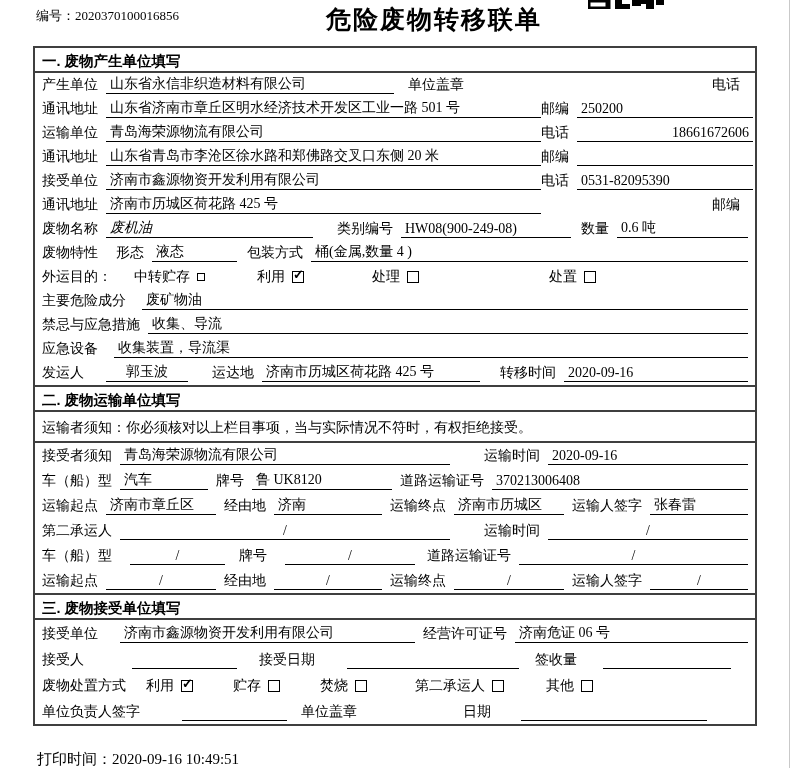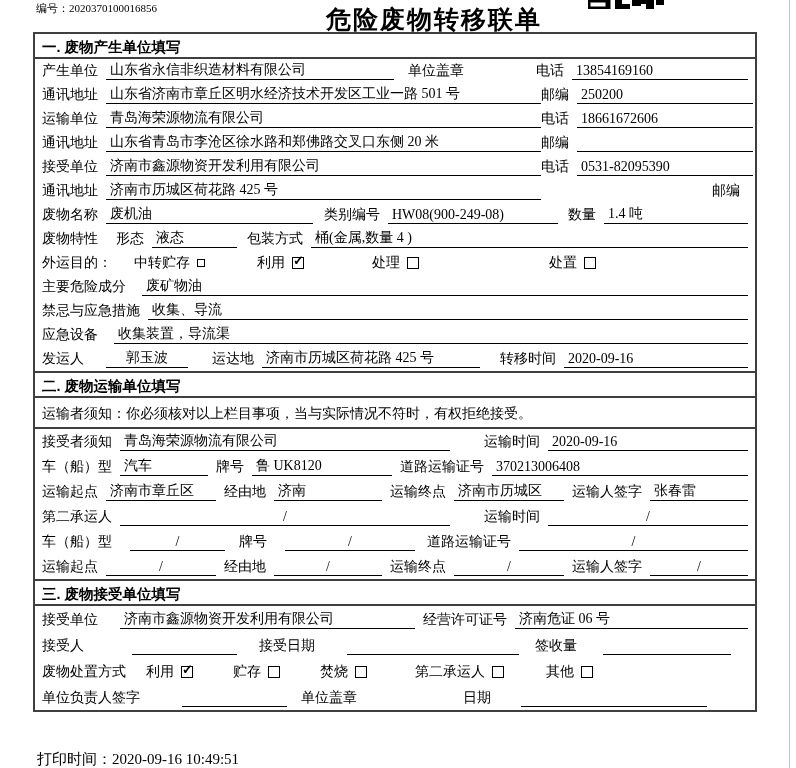"编号：2020370100016856" .serial { font-size: 11px -> 13px; top: 1px -> 7px }
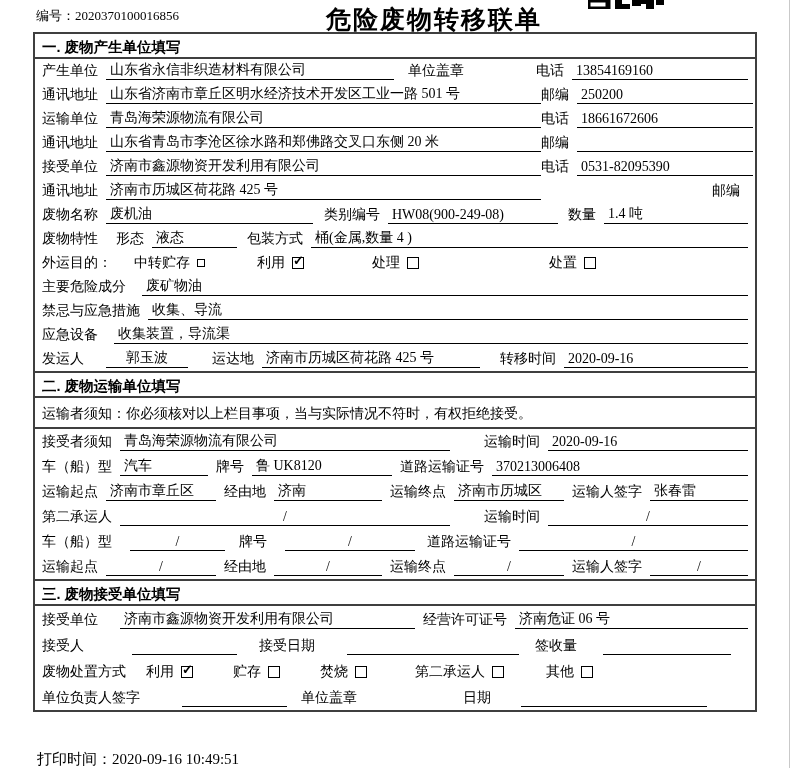"一. 废物产生单位填写" .form-table { top: 32px -> 46px }
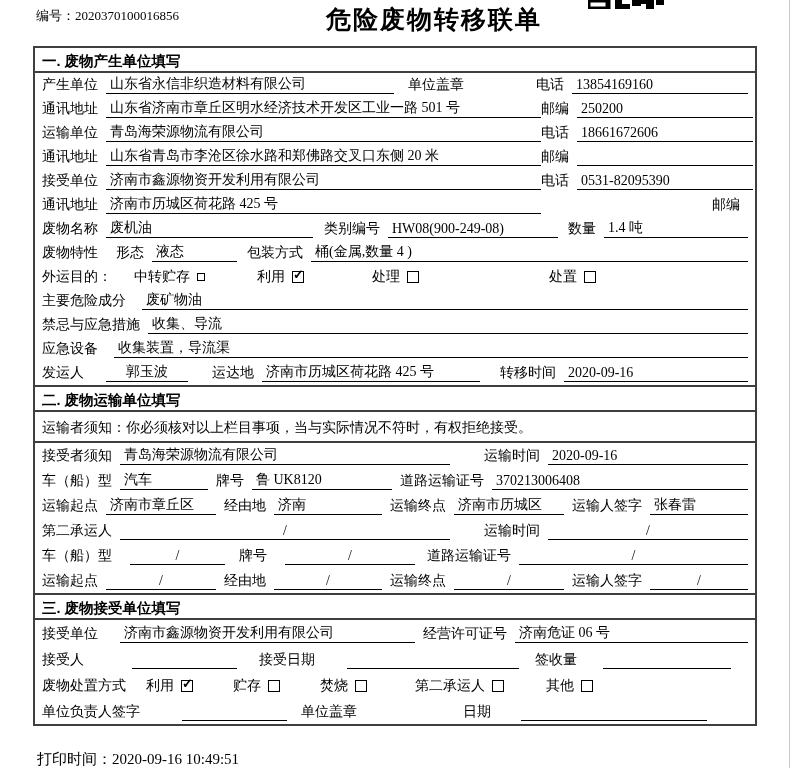"13854169160" span.val { html: <span>13854169160</span> -> none }
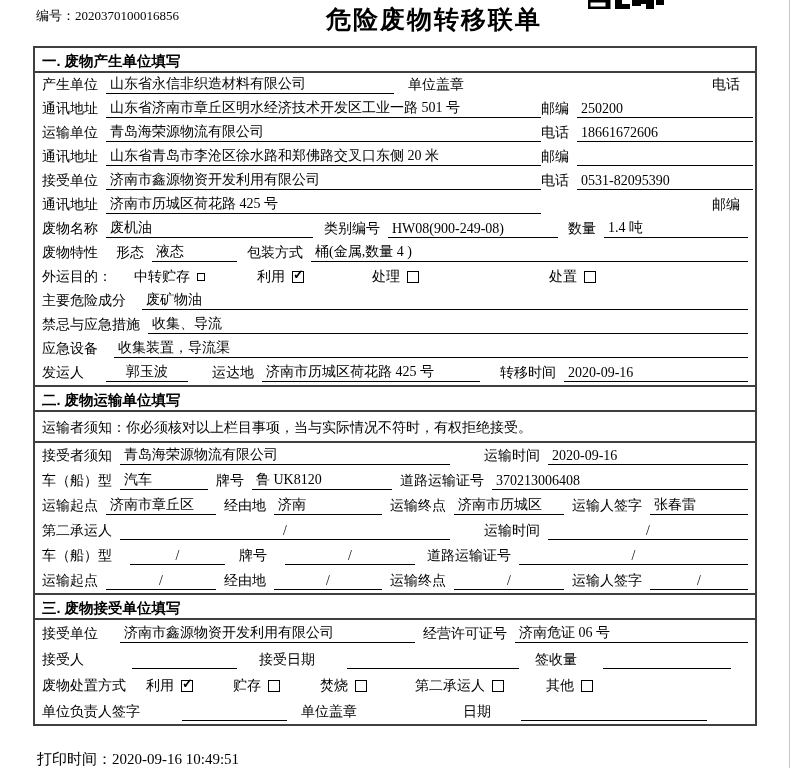"18661672606" span.val { text-align: none -> right }
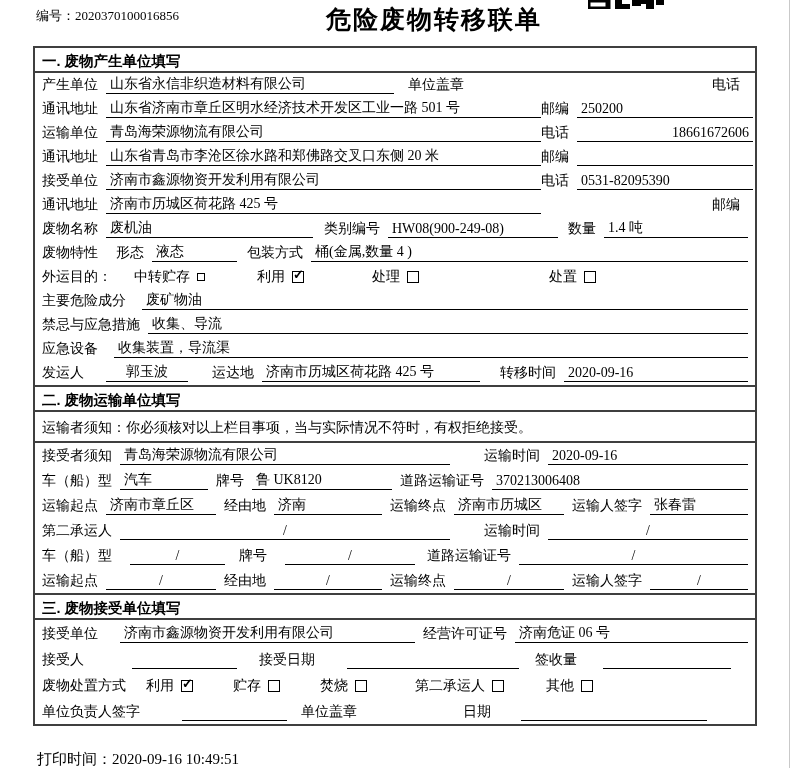"废机油" span.val { font-style: none -> italic }
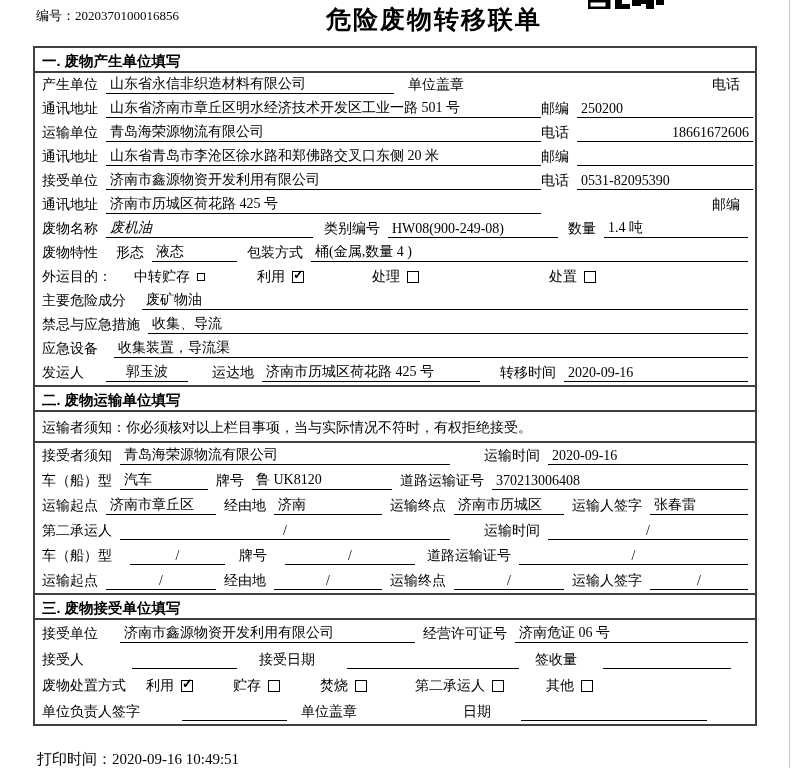"类别编号" span.lbl { margin-left: 11px -> 24px }
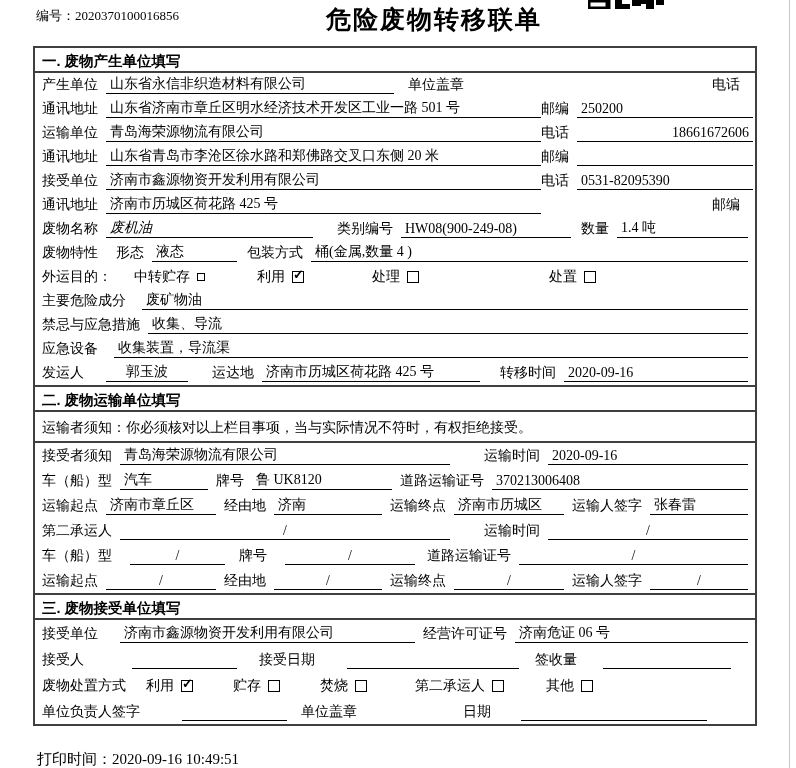"1.4 吨" span.val { text: 1.4 -> 0.6 }
